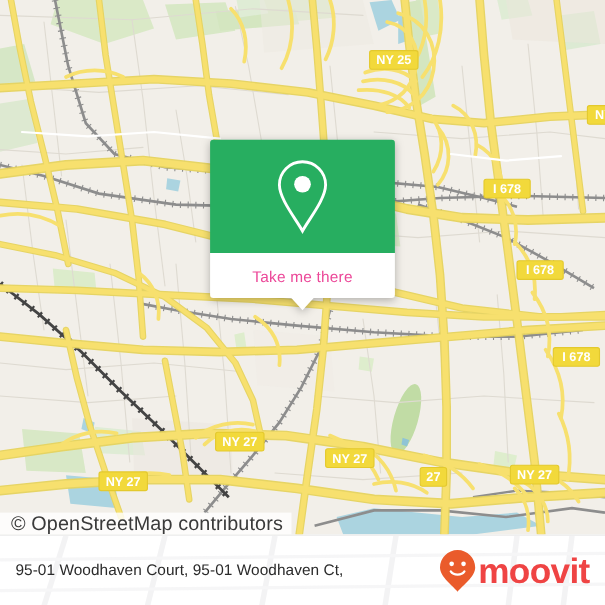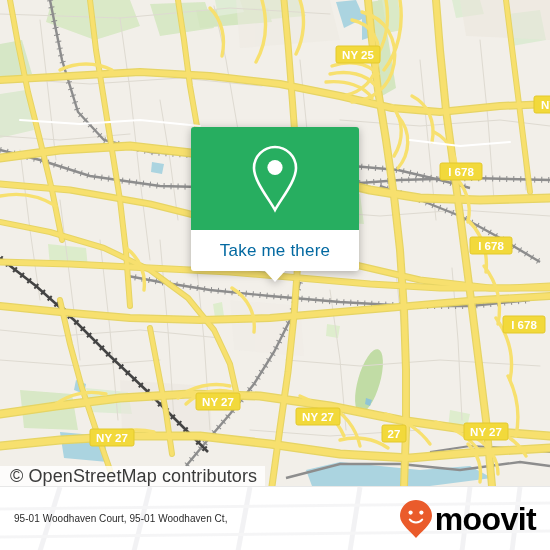"Take me there" .popup-label { color: #0369a1 -> #ec4899; font-size: 17px -> 14px }
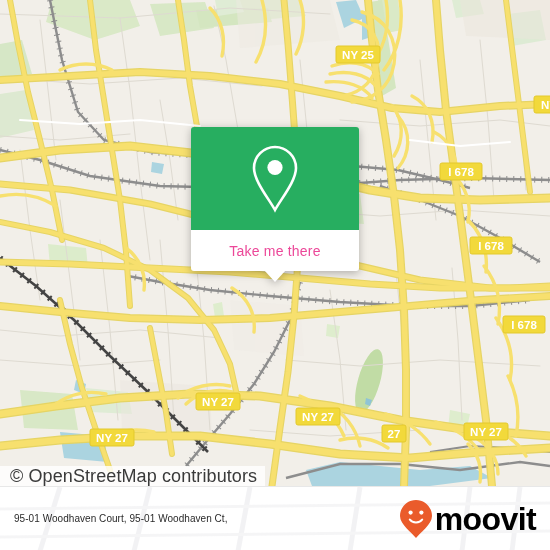"95-01 Woodhaven Court, 95-01 Woodhaven" .addr { font-size: 10px -> 14px }
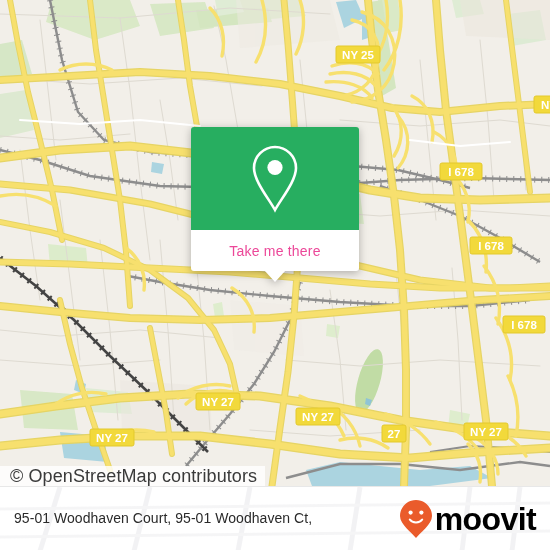"moovit" .brand-word { color: #000000 -> #ef4444 }
